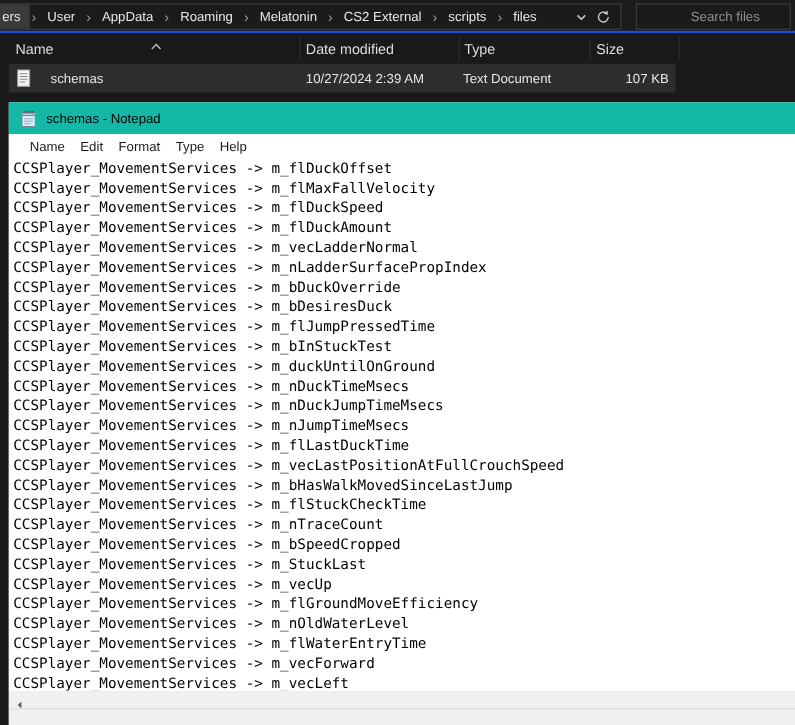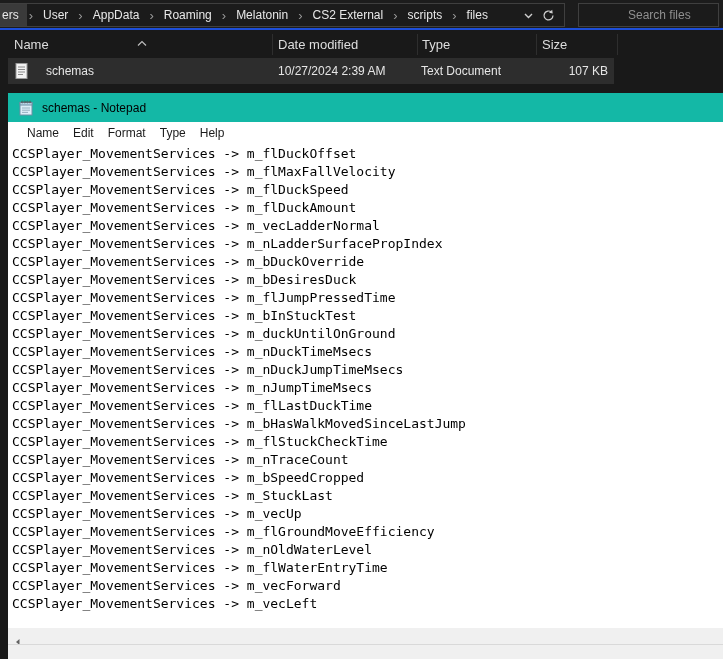"CCSPlayer_MovementServices -> m_vecLastPositionAtFullCrouchSpeed" div.codeline { html: none -> <div>CCSPlayer_MovementServices -&gt; m_vecLastPositionAtFullCrouchSpeed</div> }
